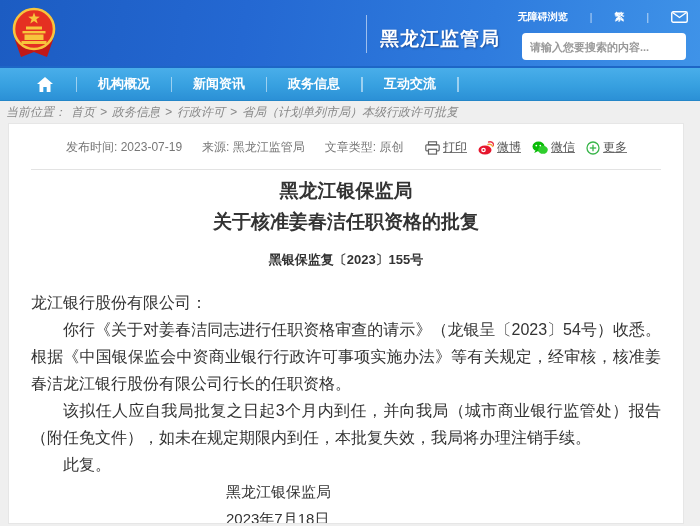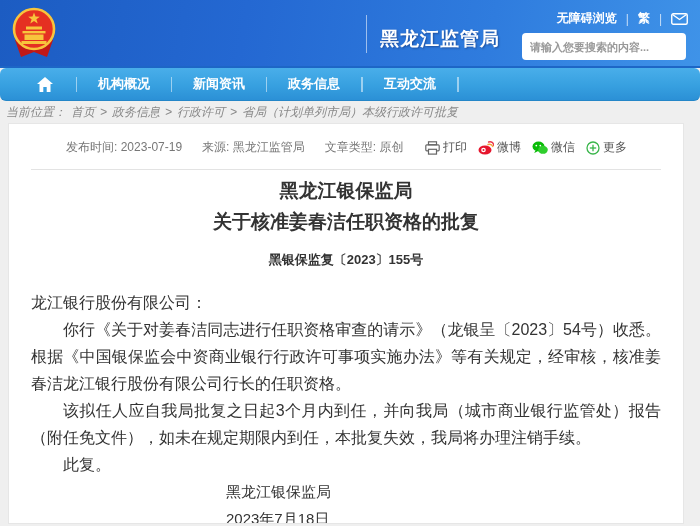"无障碍浏览" .utility { font-size: 12px -> 10px; gap: 9px -> 22px }
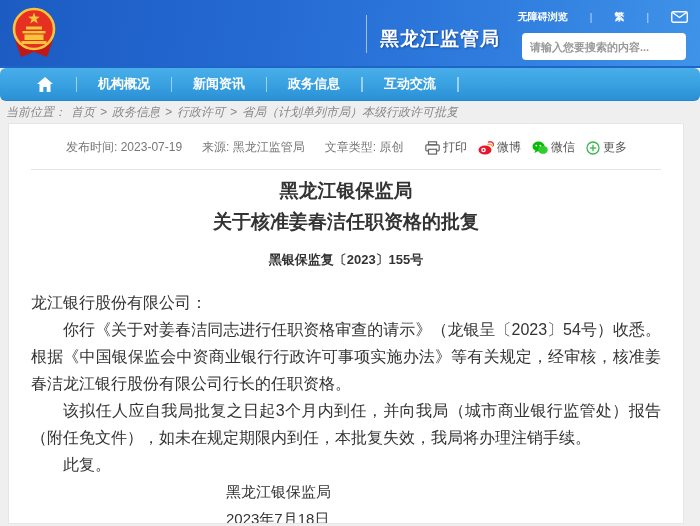"机构概况" .main-nav { border-radius: 6px -> none }
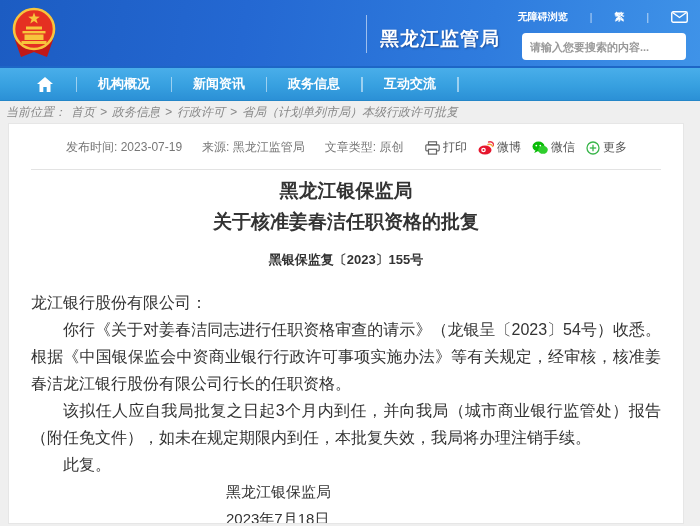"打印" .tools { text-decoration: none -> underline }
